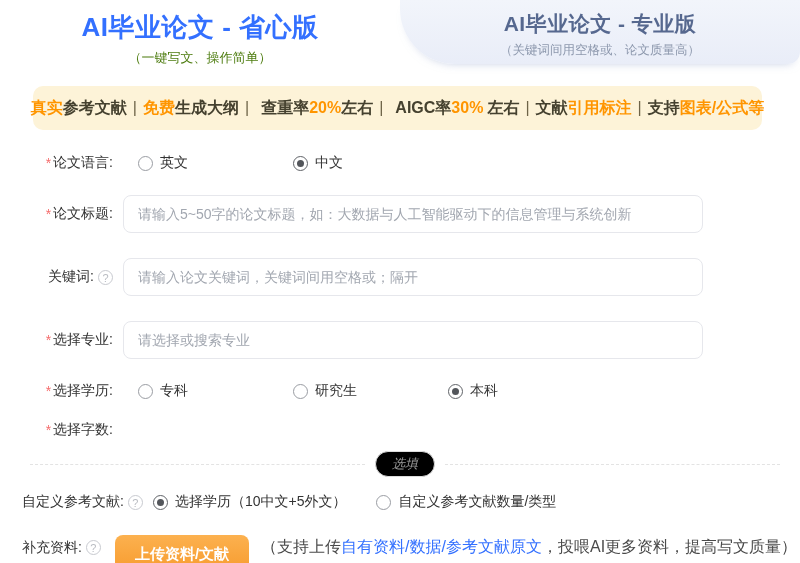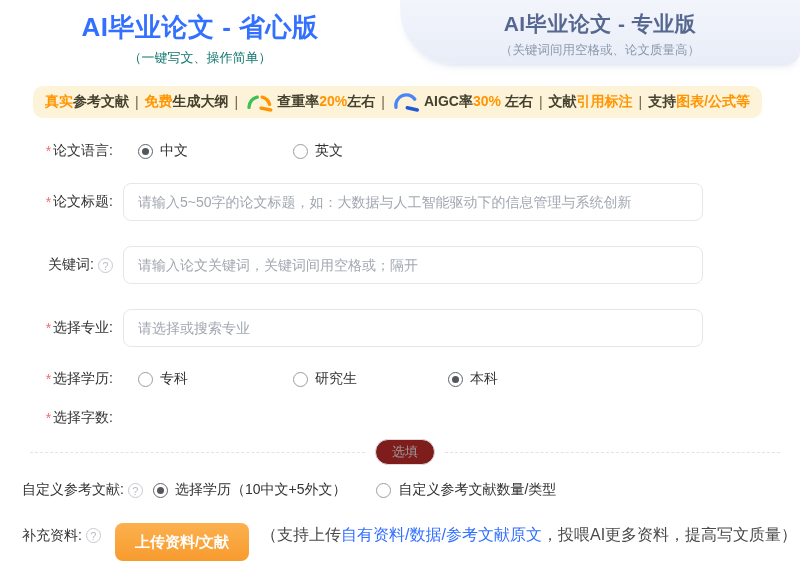"（一键写文、操作简单）" .tab-active .tab-sub { color: #0f766e -> #4d7c0f }
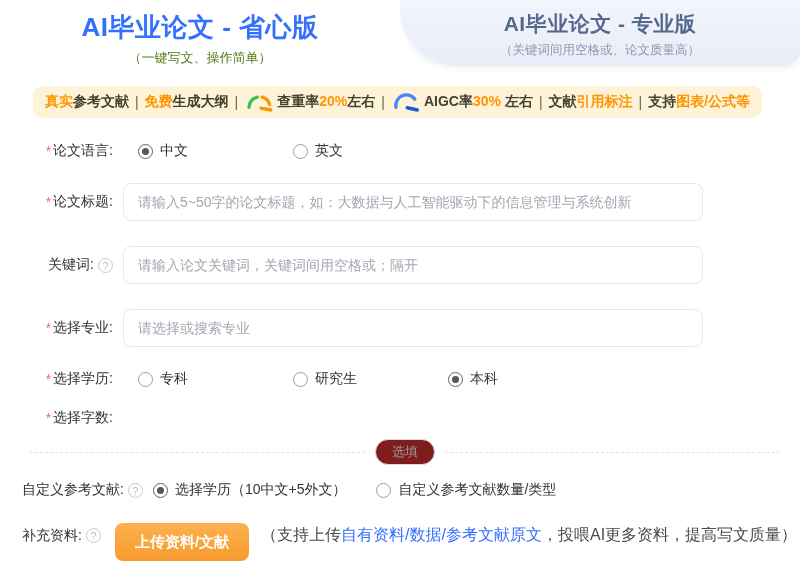"真实参考文献" .banner { font-size: 14px -> 16px; height: 32px -> 44px }
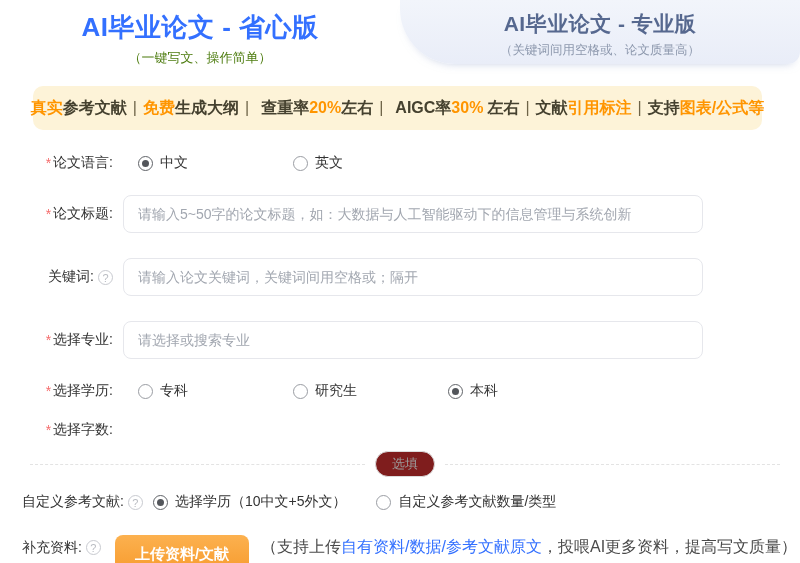"中文" label.opt { order: before "英文" -> after "英文" }
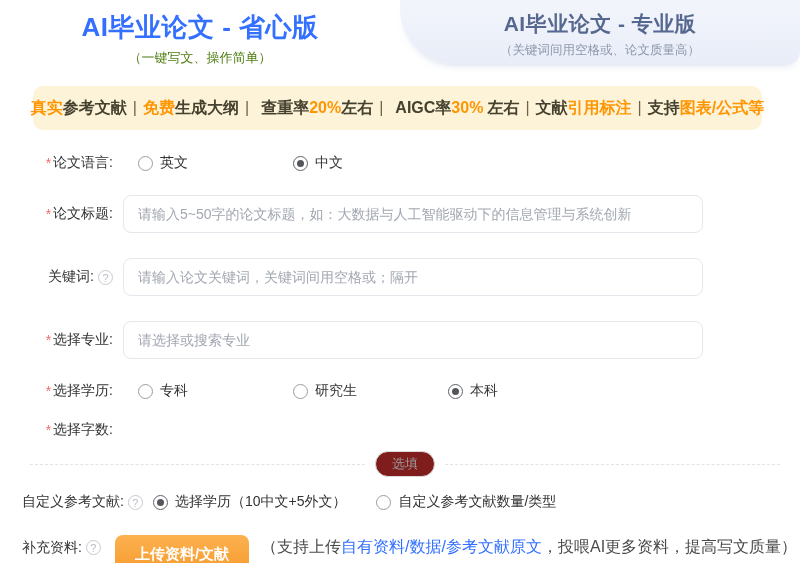"选填" .pill { background: #7f1d1d -> #000000; font-style: none -> italic }
